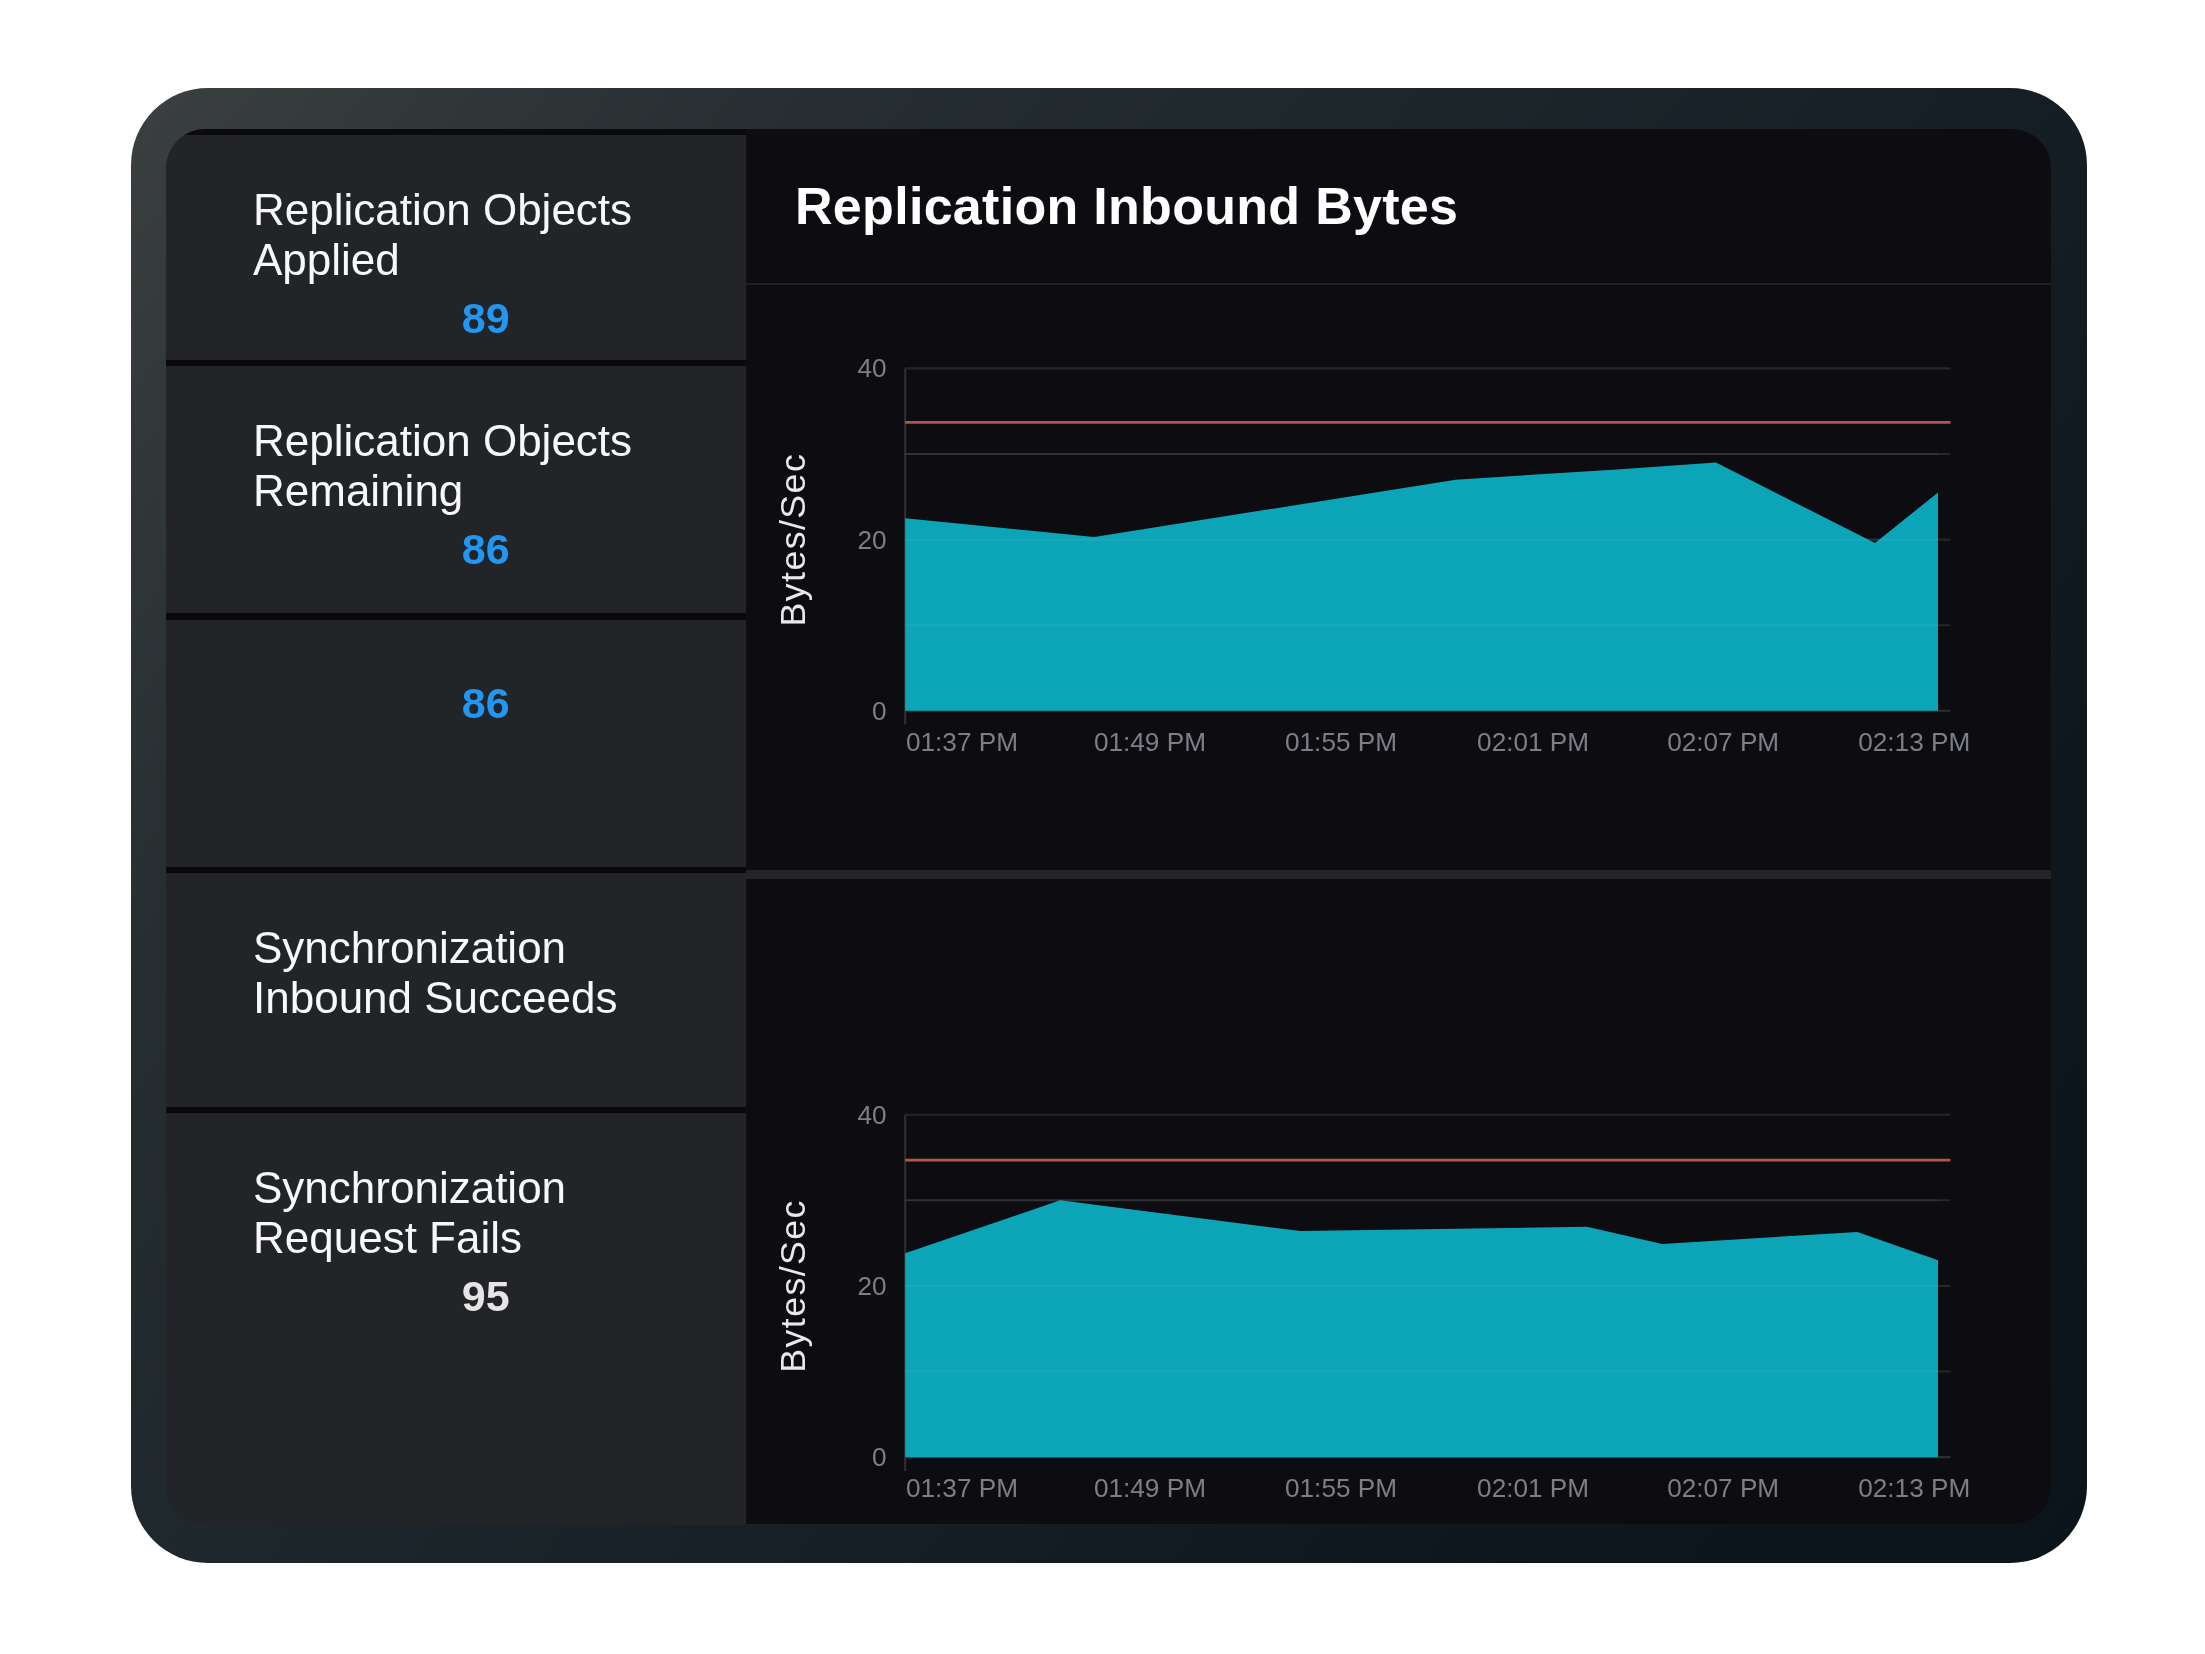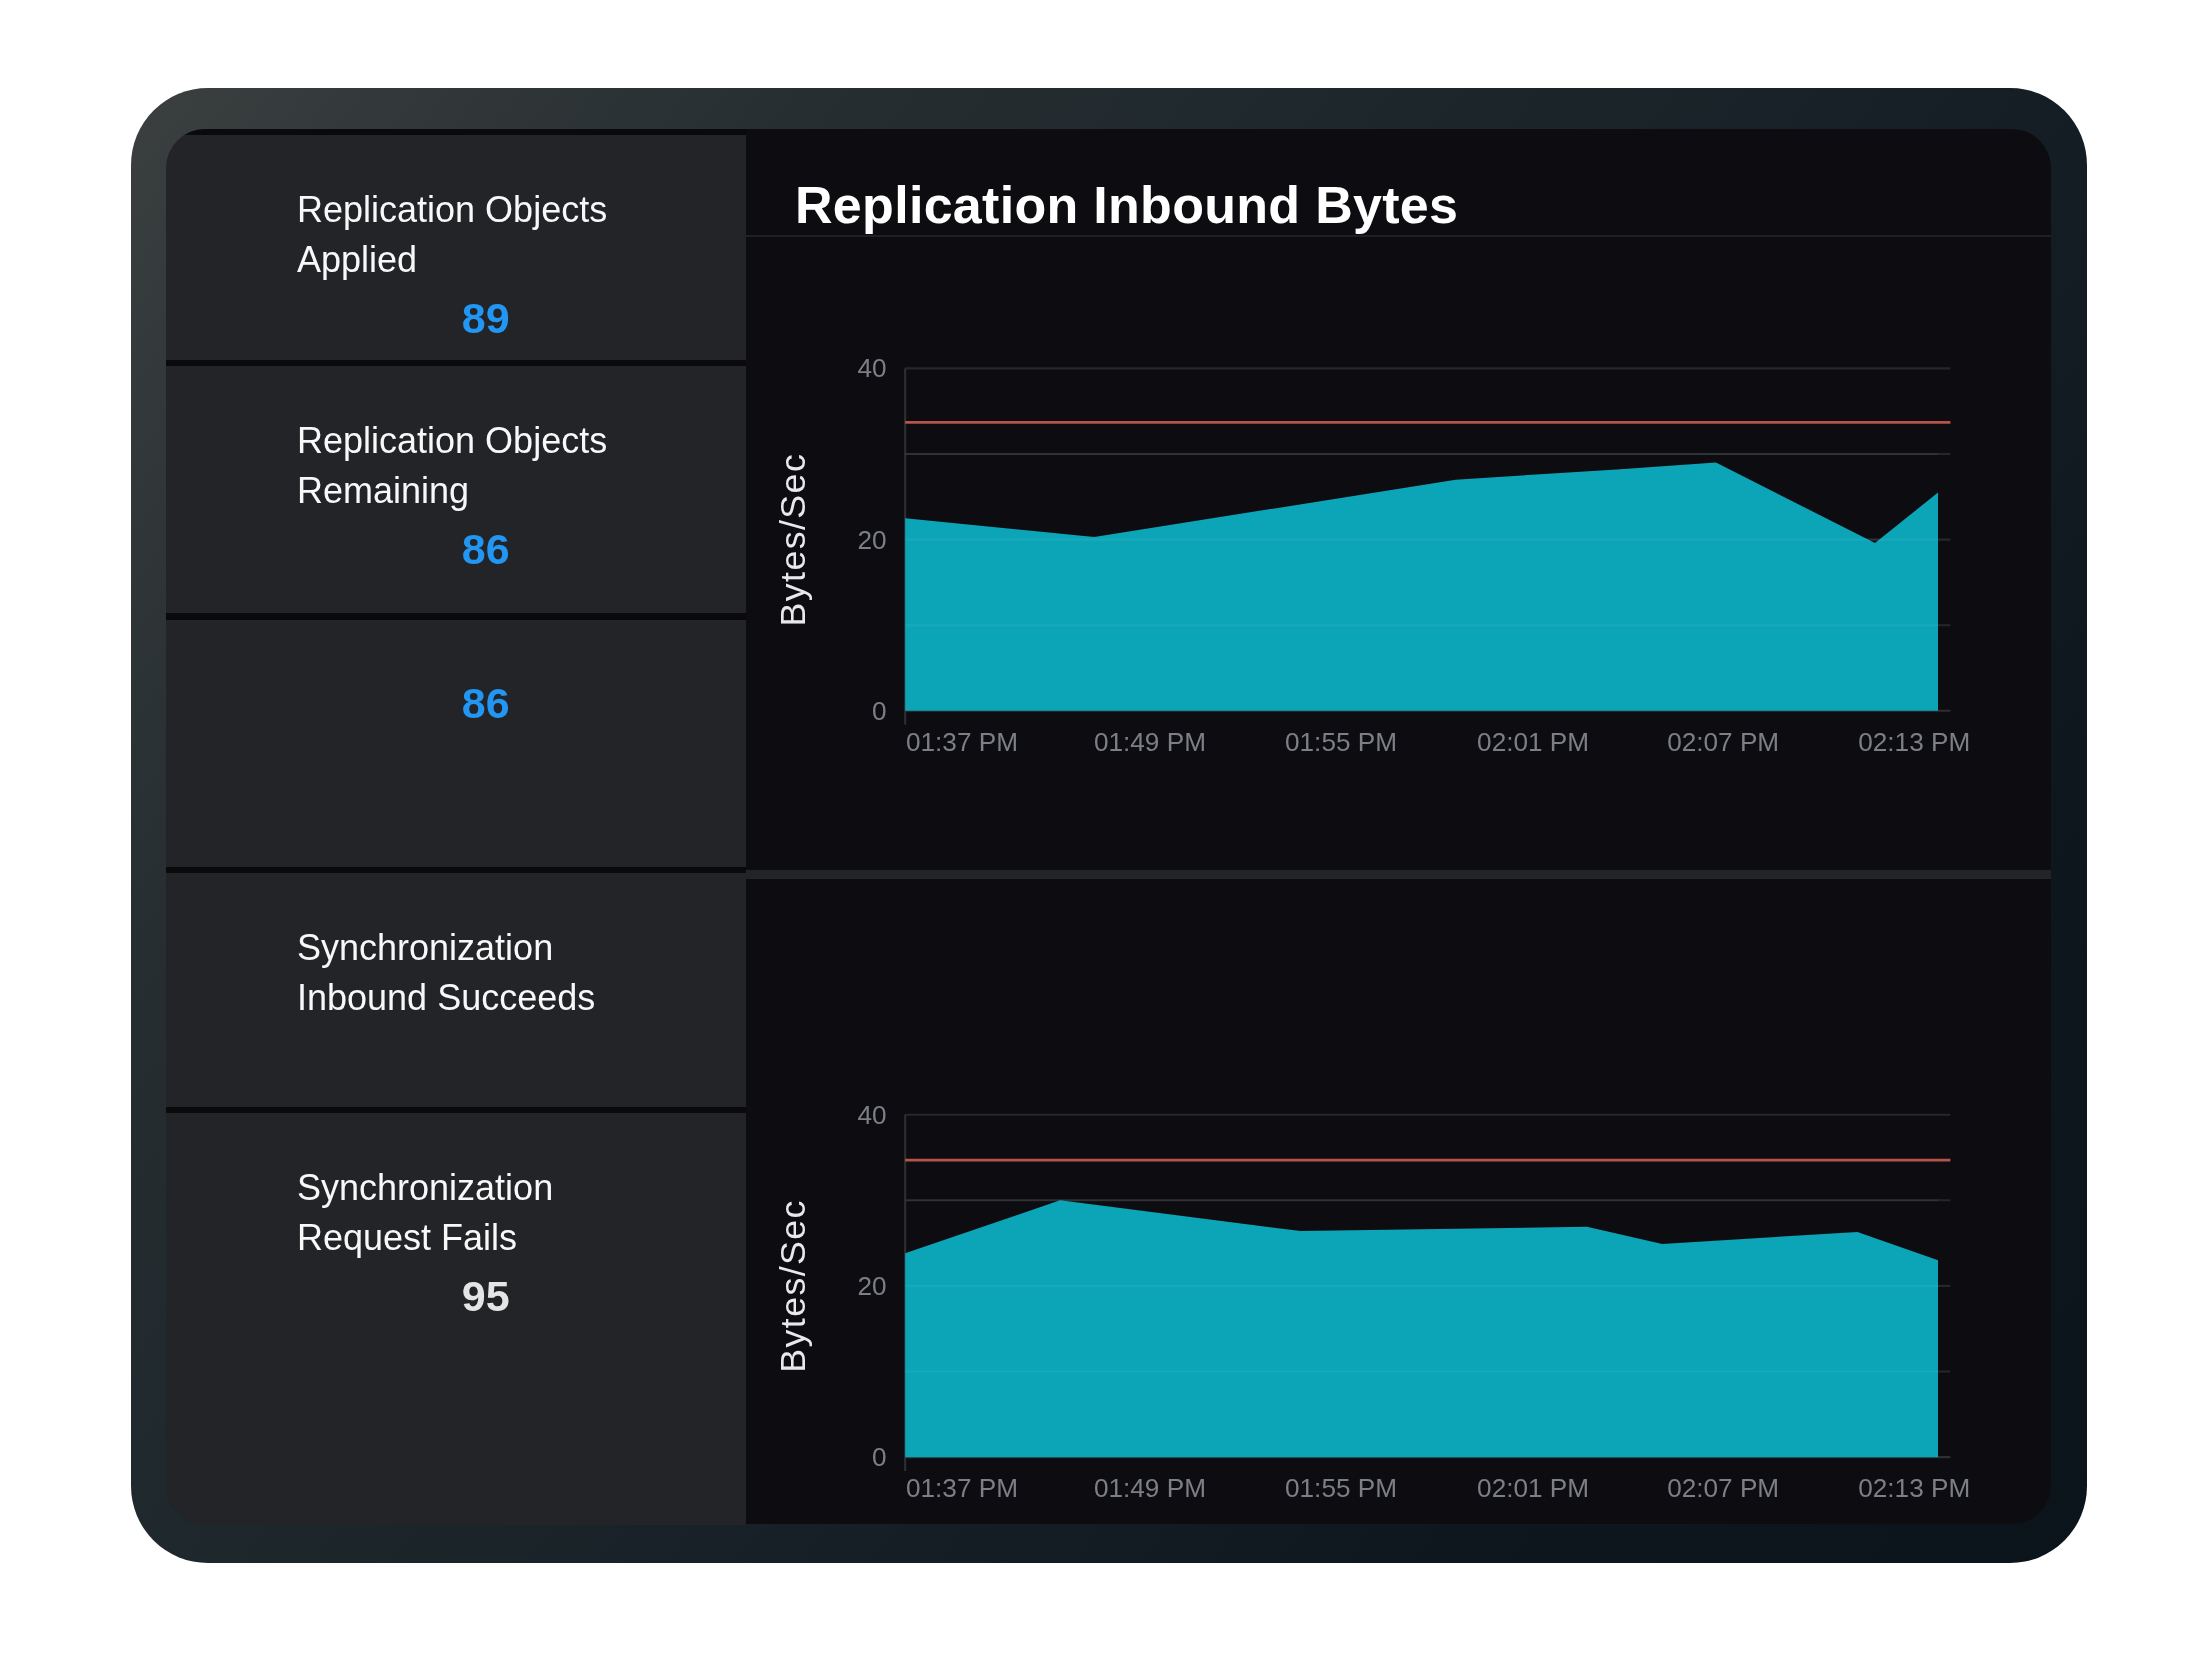"Replication Objects Applied" .metric-label { font-size: 36px -> 44px; margin-left: 44px -> none }
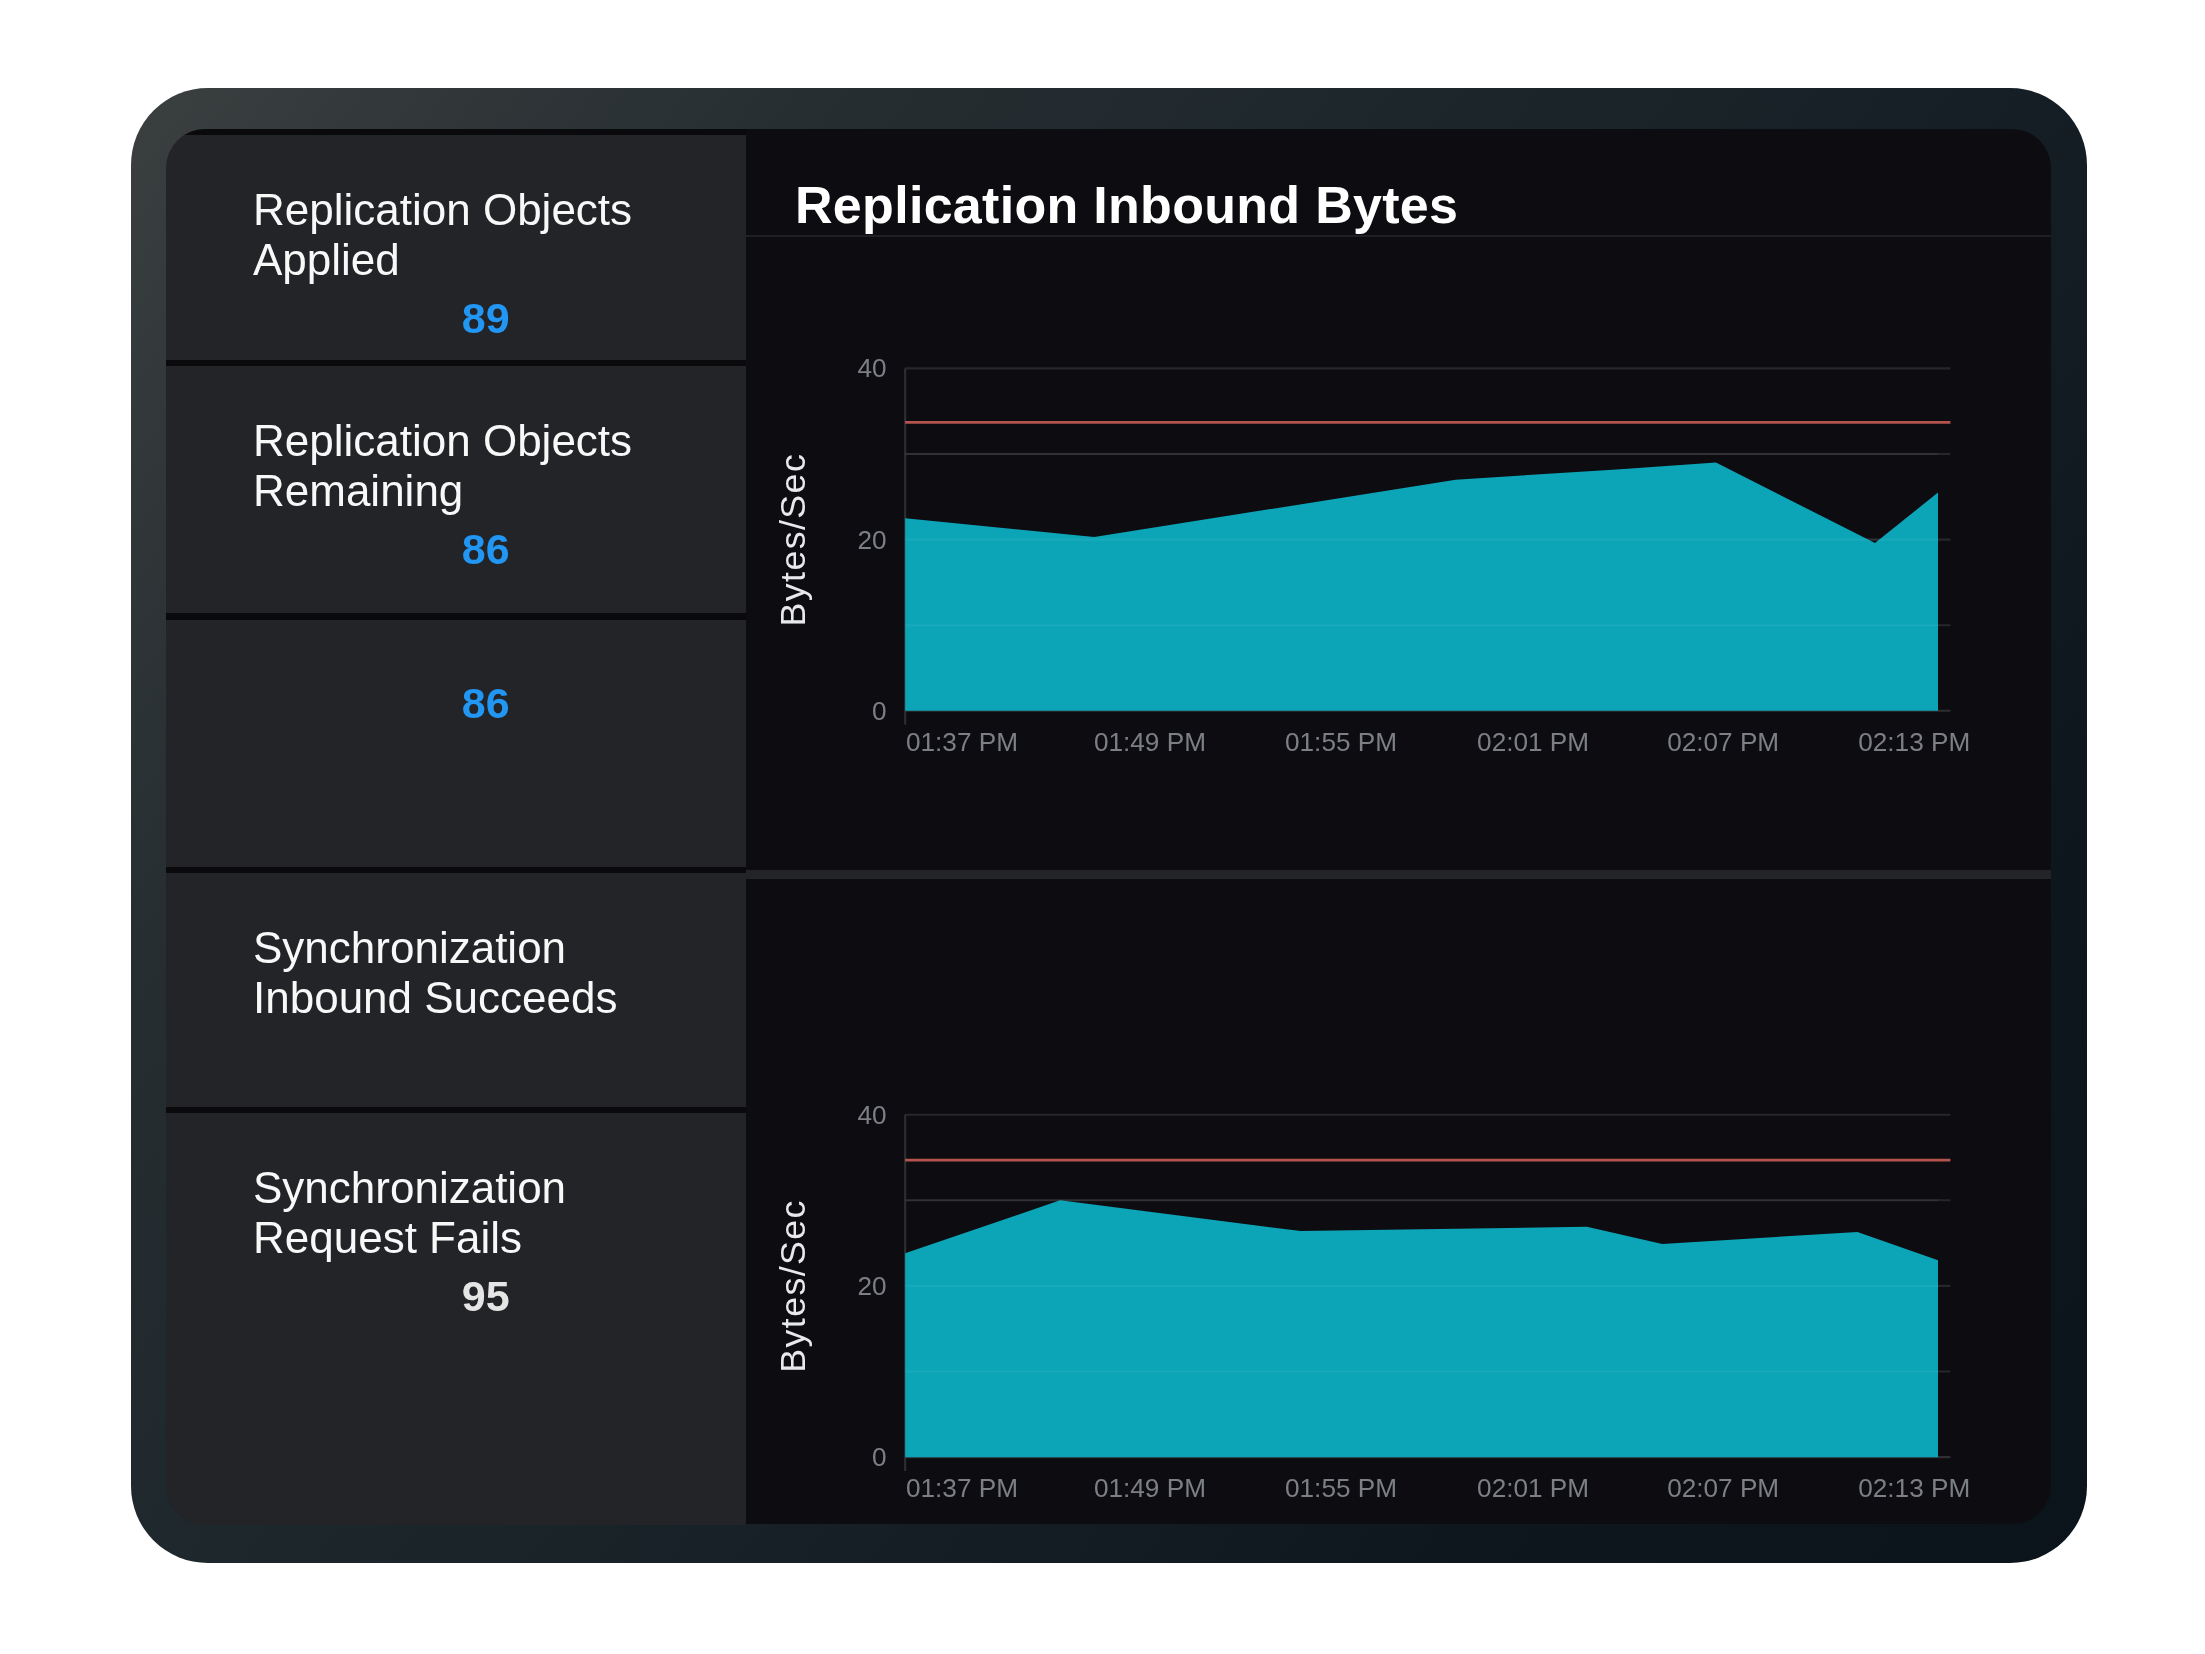"Replication Inbound Bytes" .panel-header { align-items: flex-end -> center; height: 108px -> 156px }
